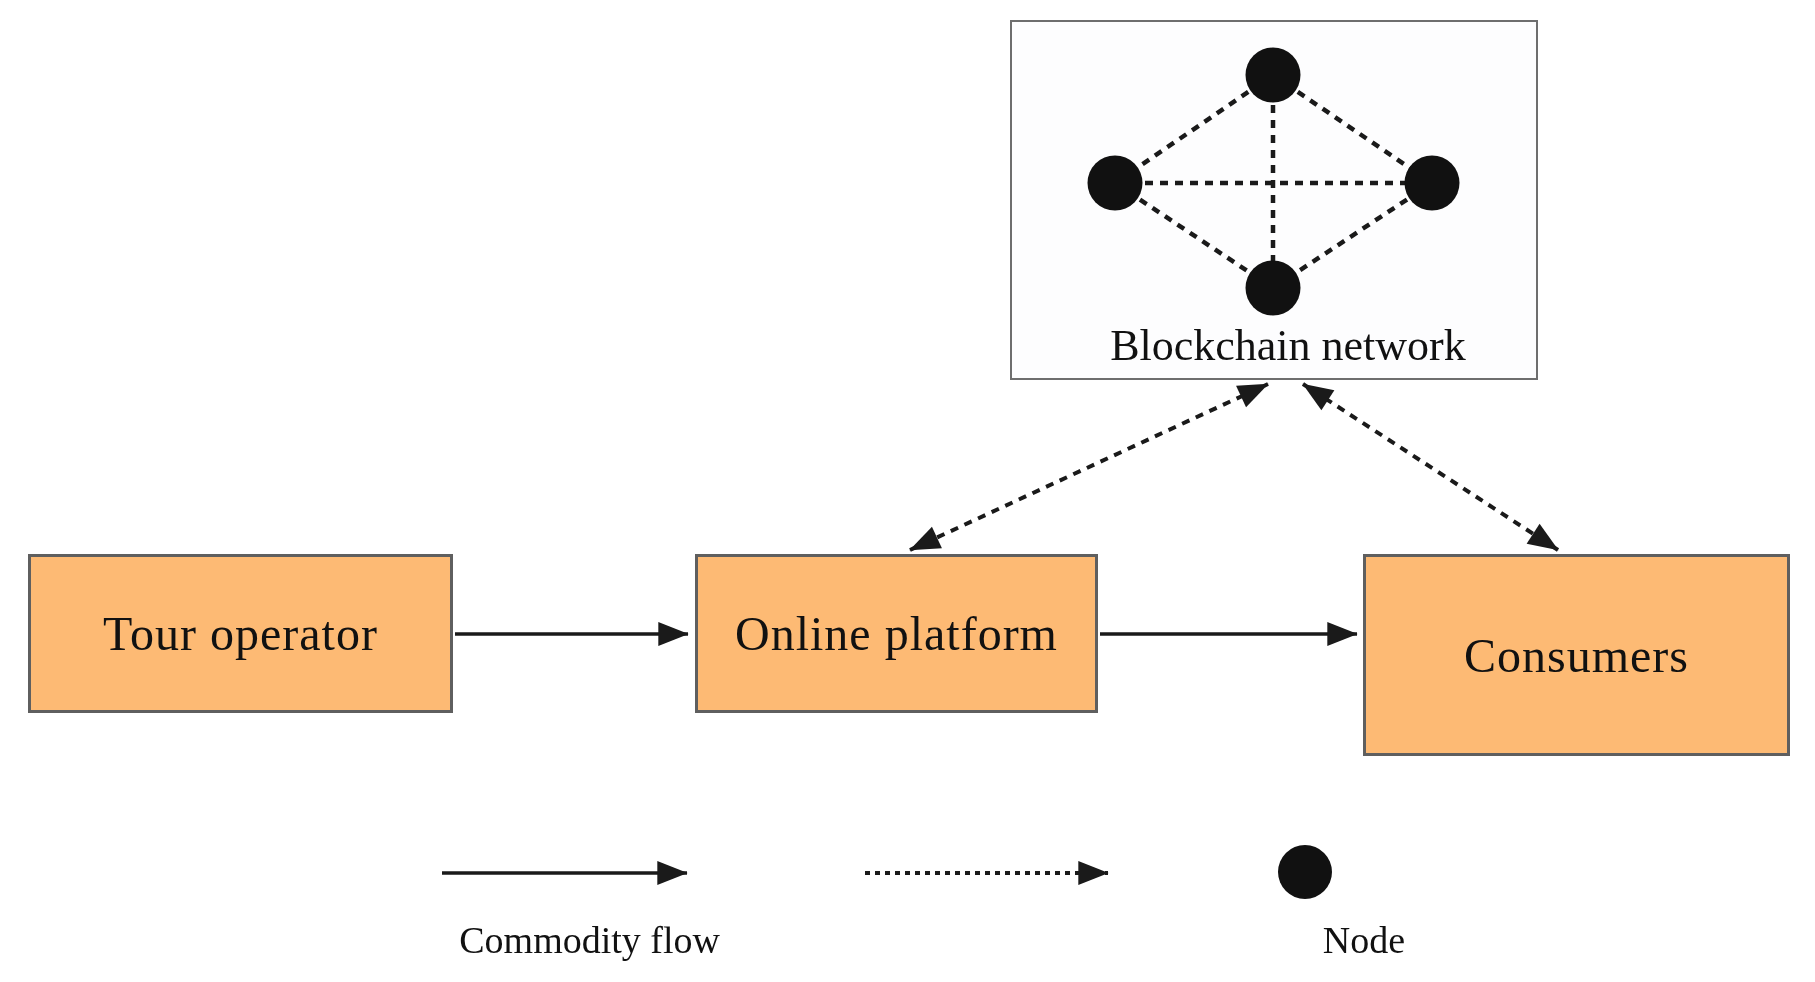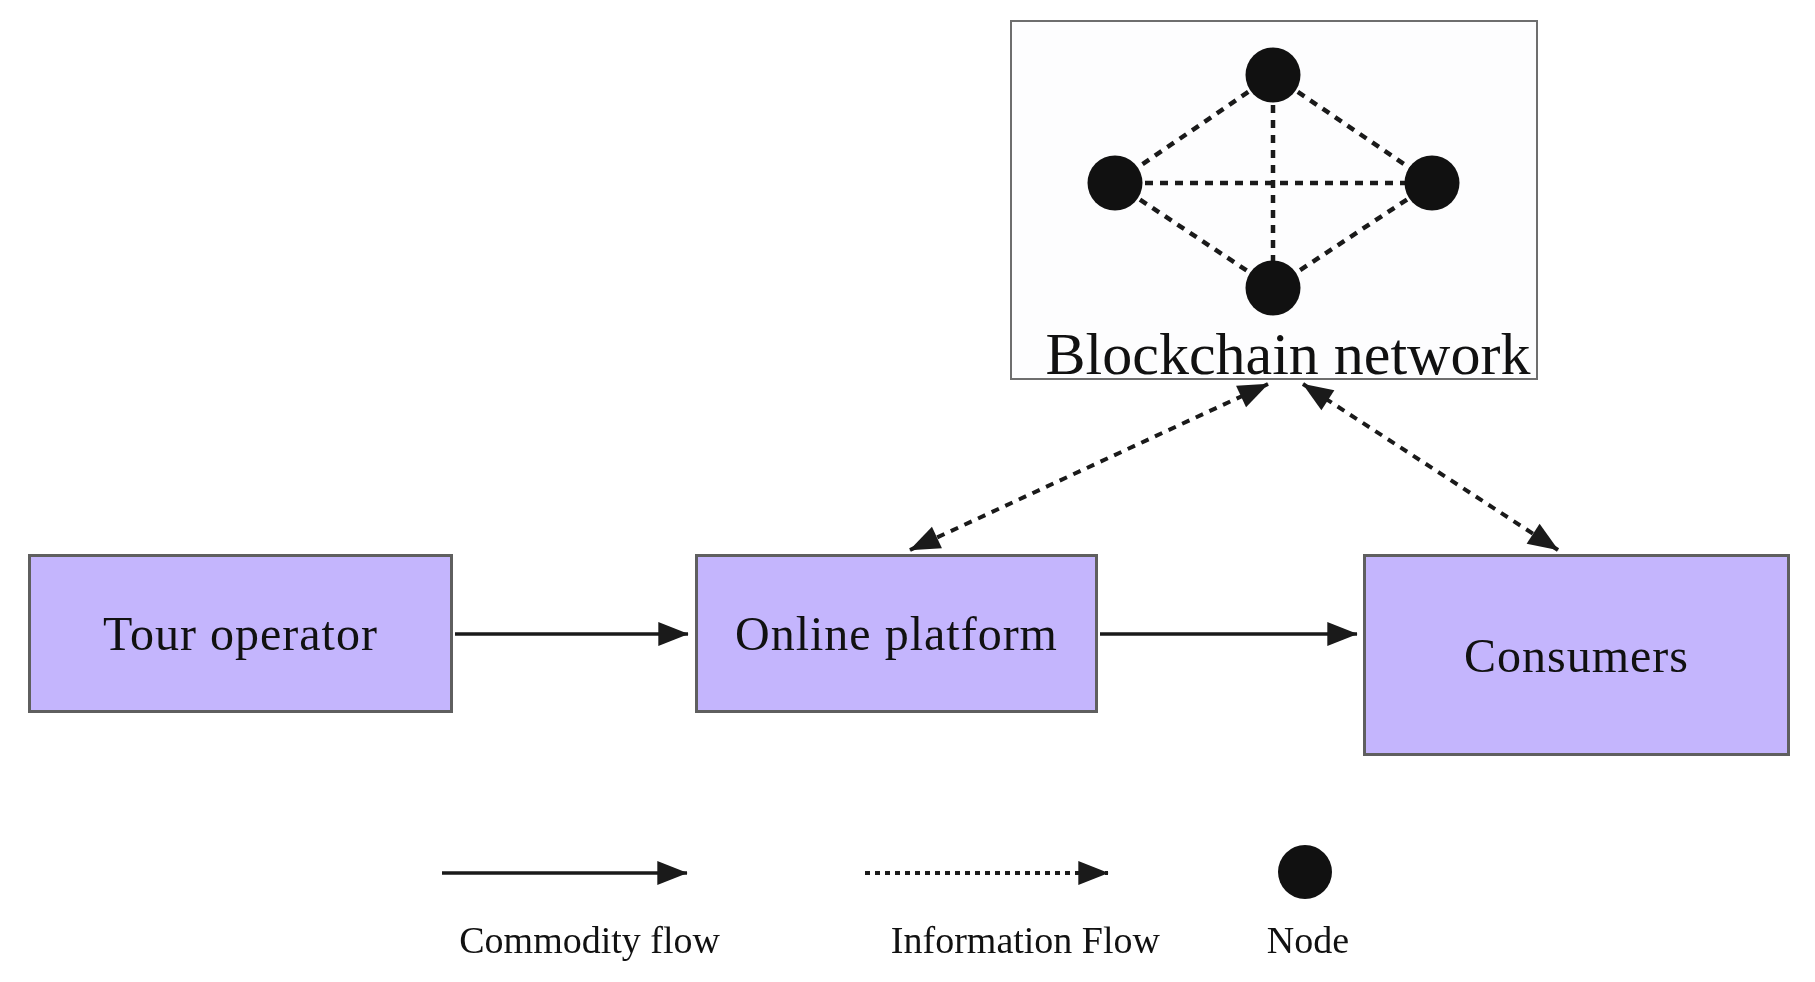"Blockchain network" .blockchain-label { font-size: 60px -> 44px }
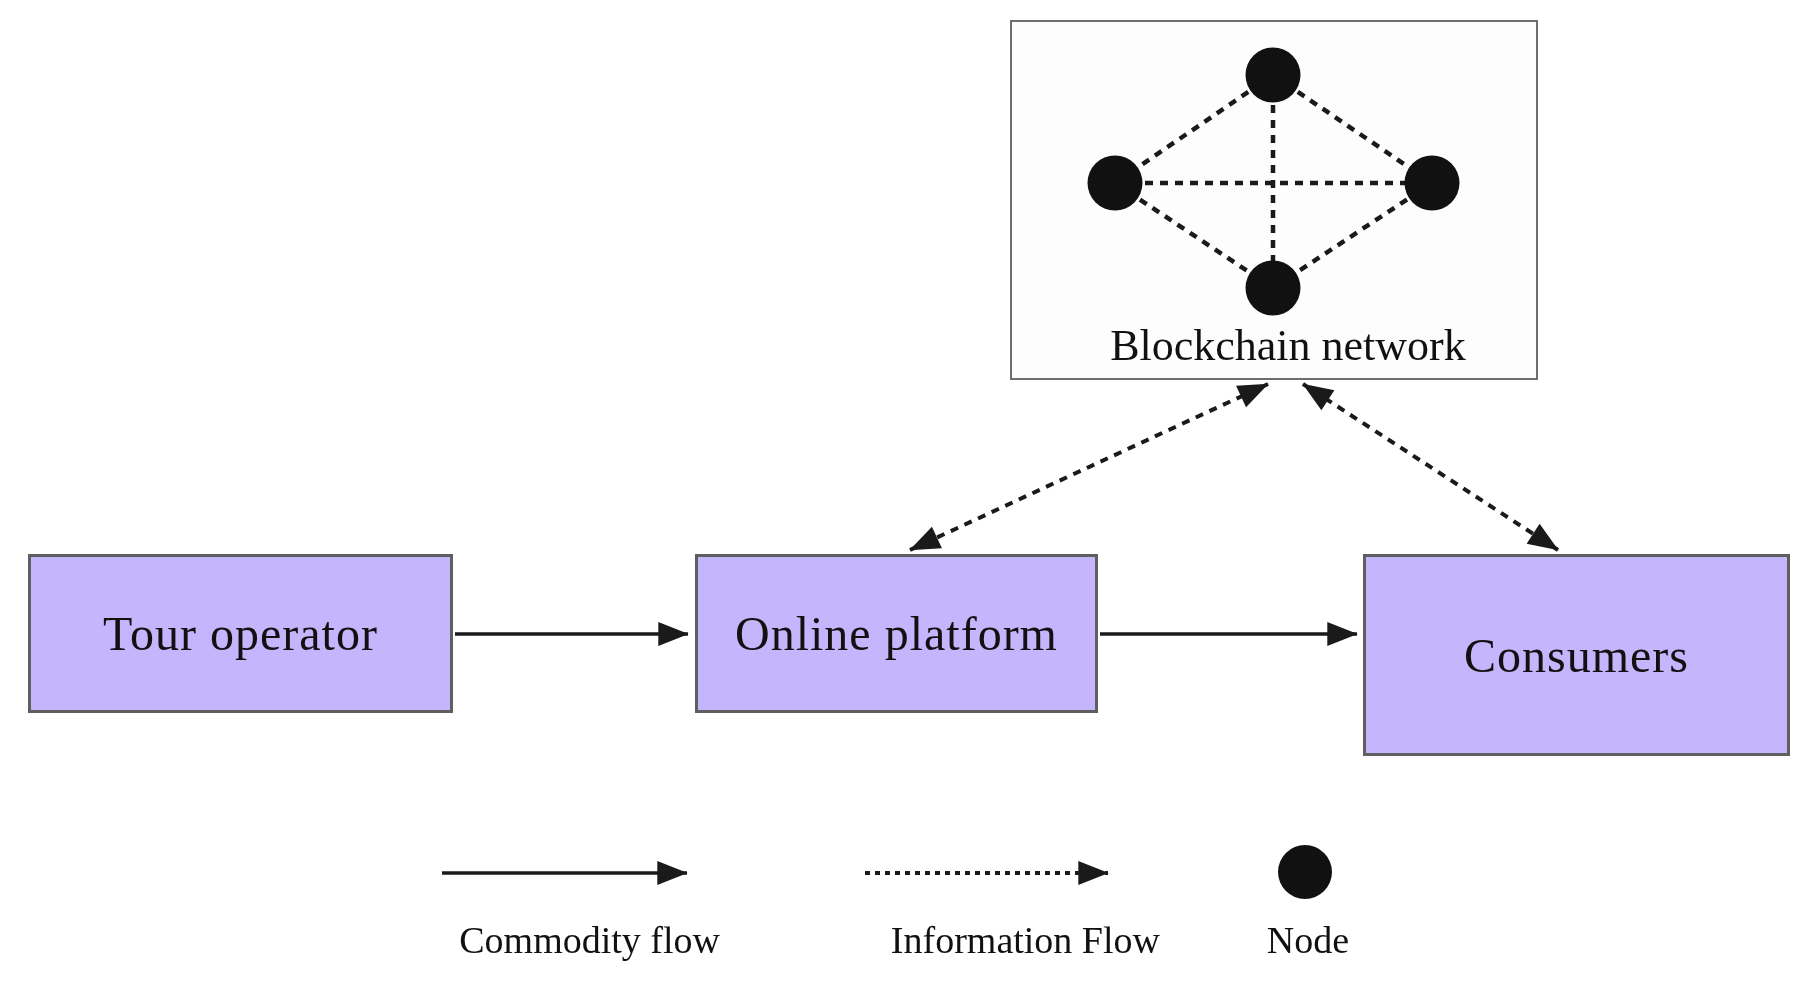"Tour operator" .box { background: #c4b5fd -> #fdba74 }
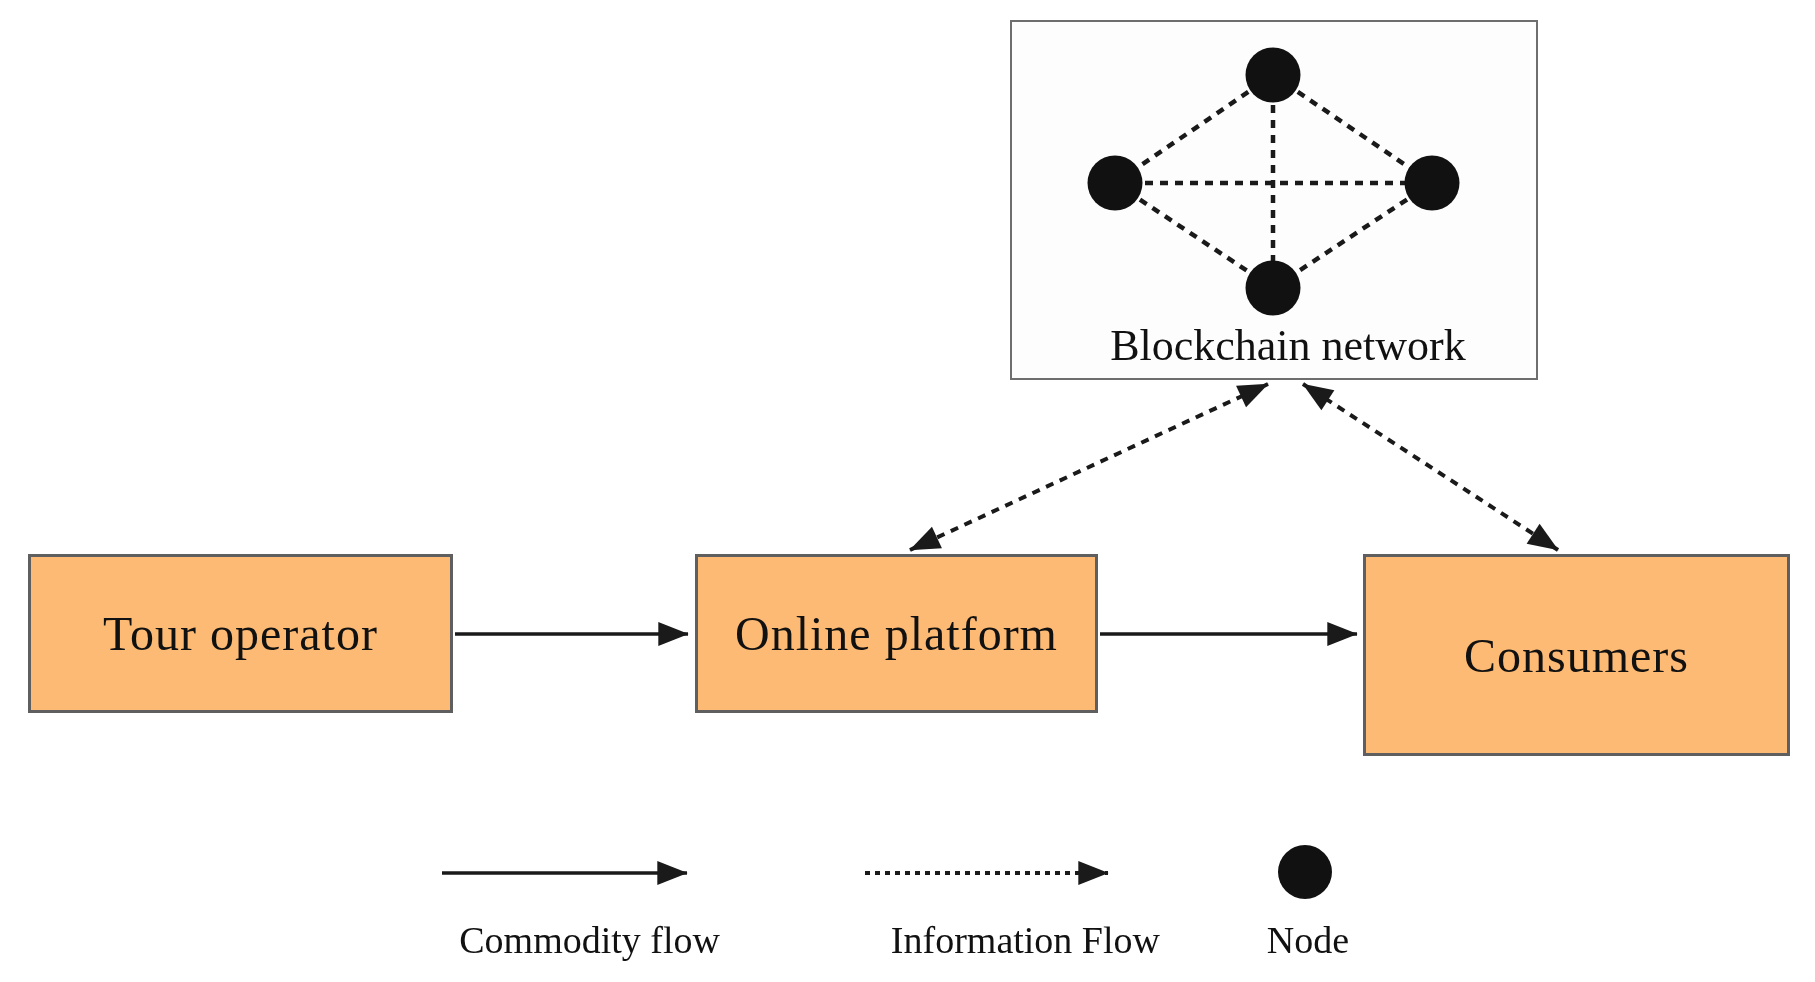"Information Flow" div.legend-label { html: <div>Information Flow</div> -> none }
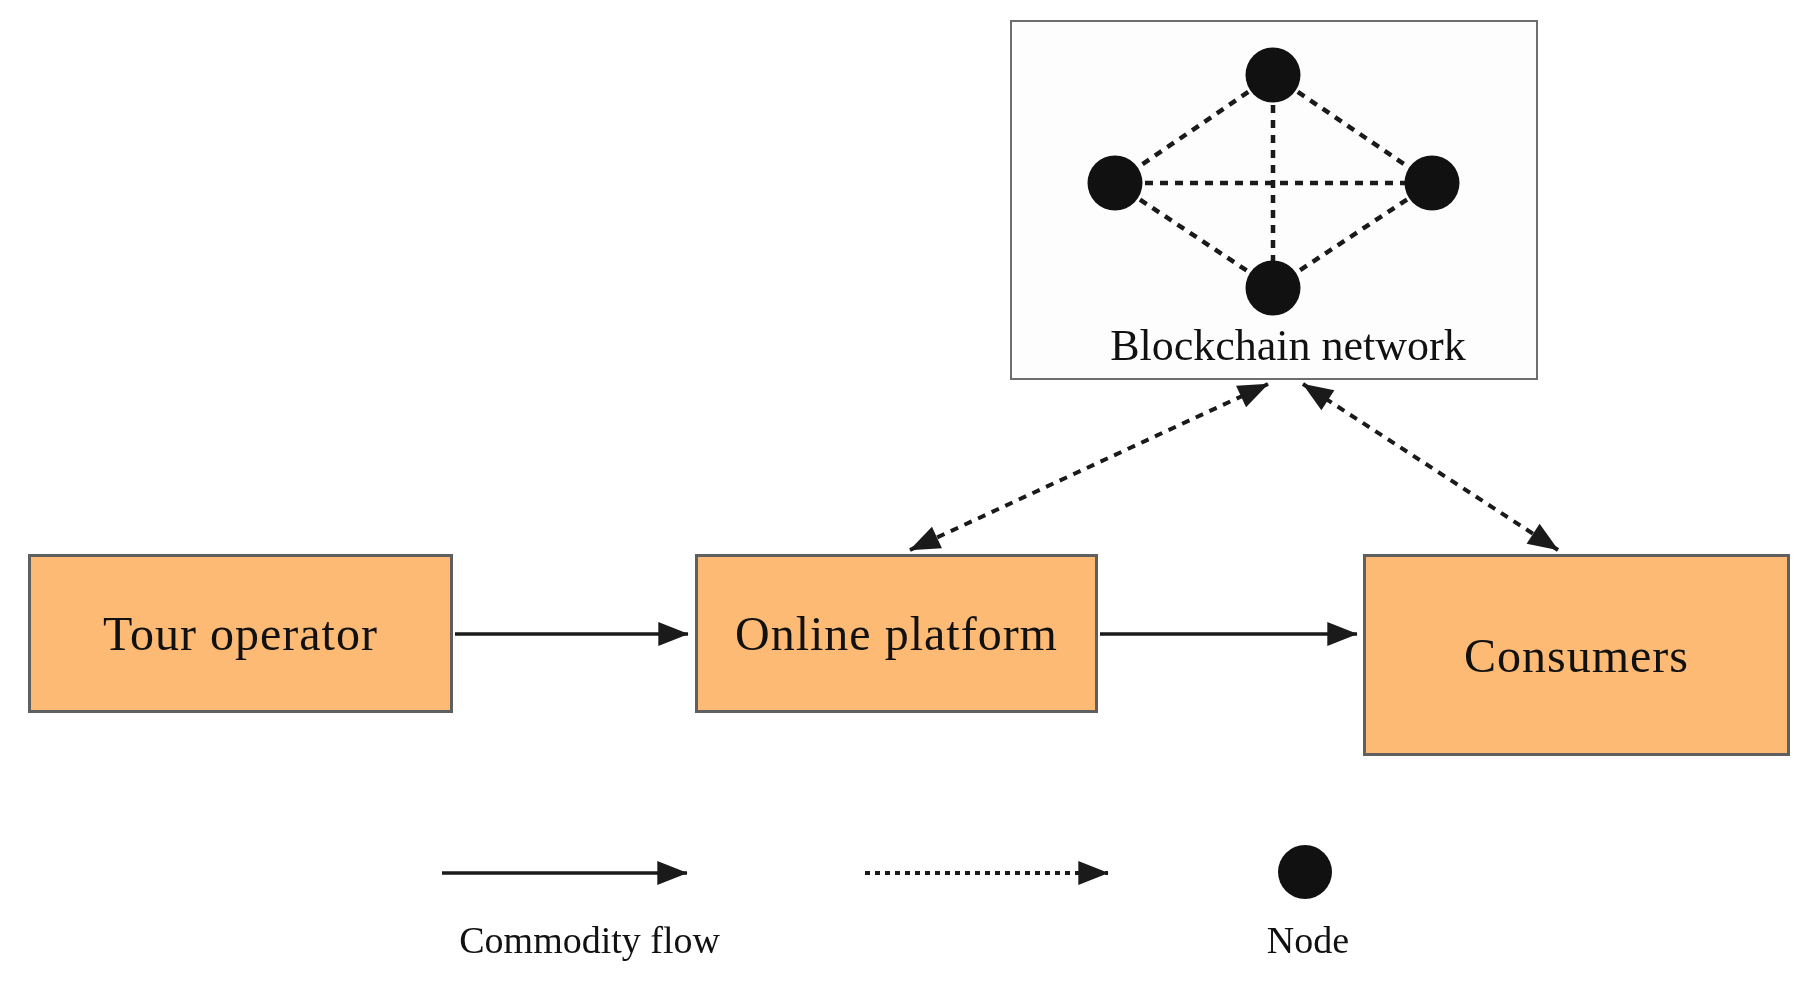"Node" .legend-node { left: 1149px -> 1205px }
